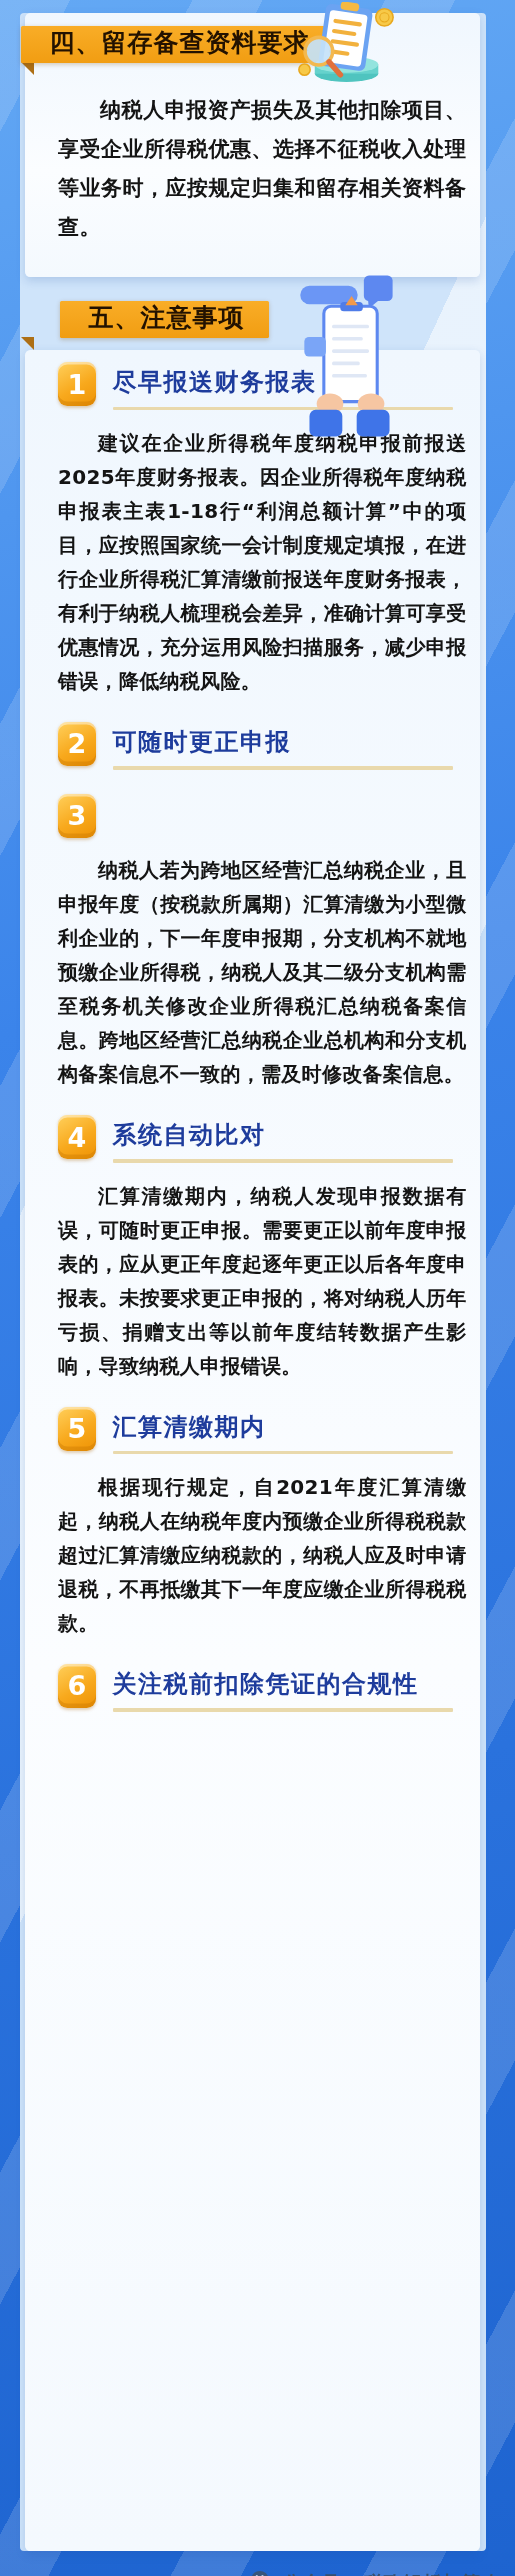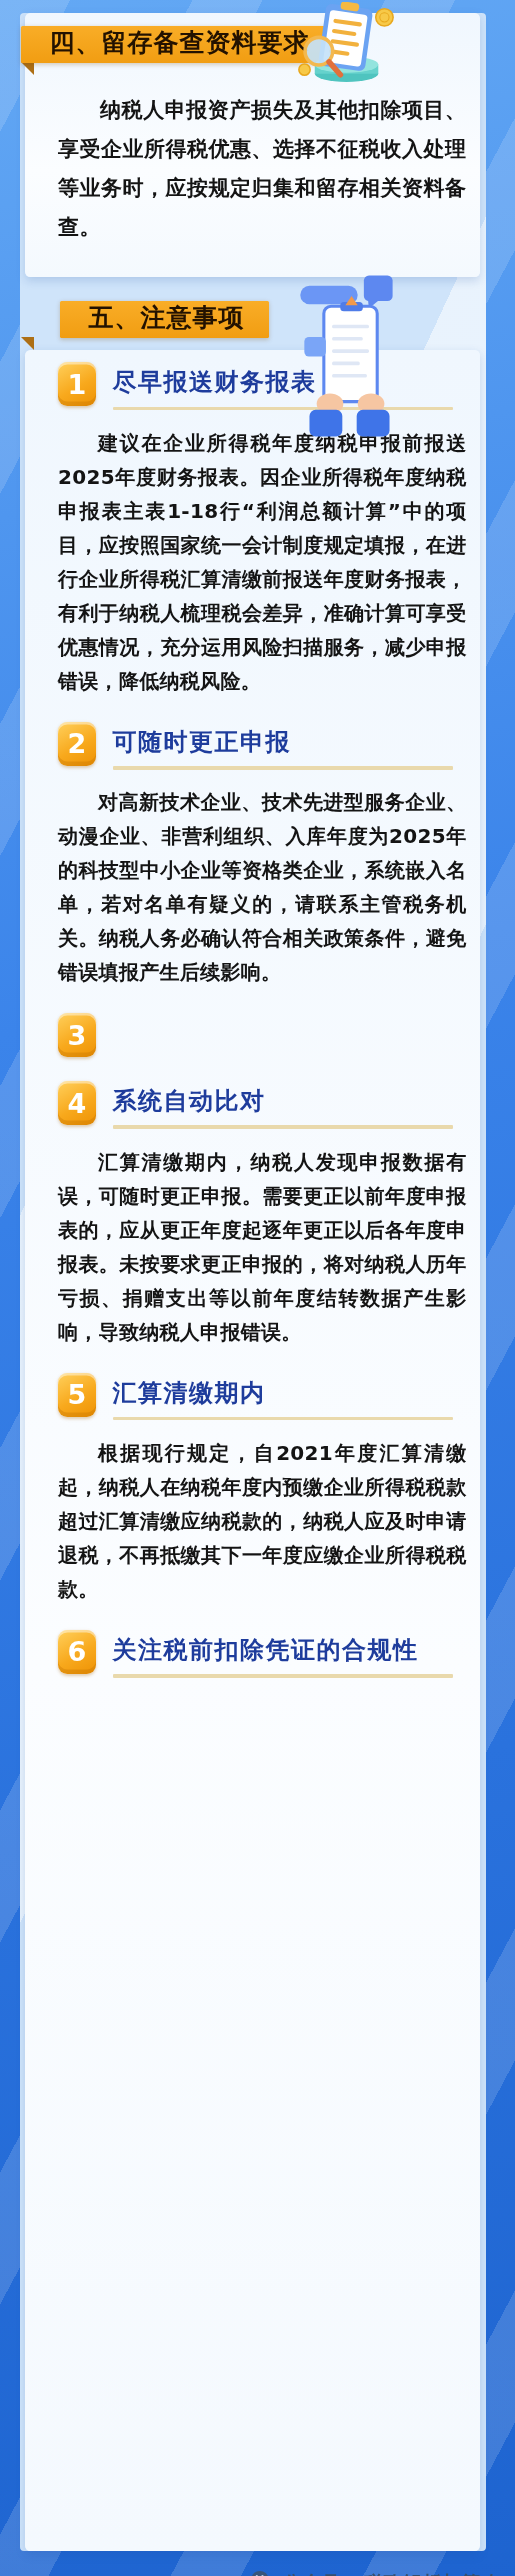"对高新技术企业、技术先进型服务企业、动漫企业、非营利组织、入库年度为2025年的" p { html: <p>对高新技术企业、技术先进型服务企业、动漫企业、非营利组织、入库年度为2025年的科技型中小企业等资格类企业，系统嵌入名单，若对名单有疑义的，请联系主管税务机关。纳税人务必确认符合相关政策条件，避免错误填报产生后续影响。</p> -> none }
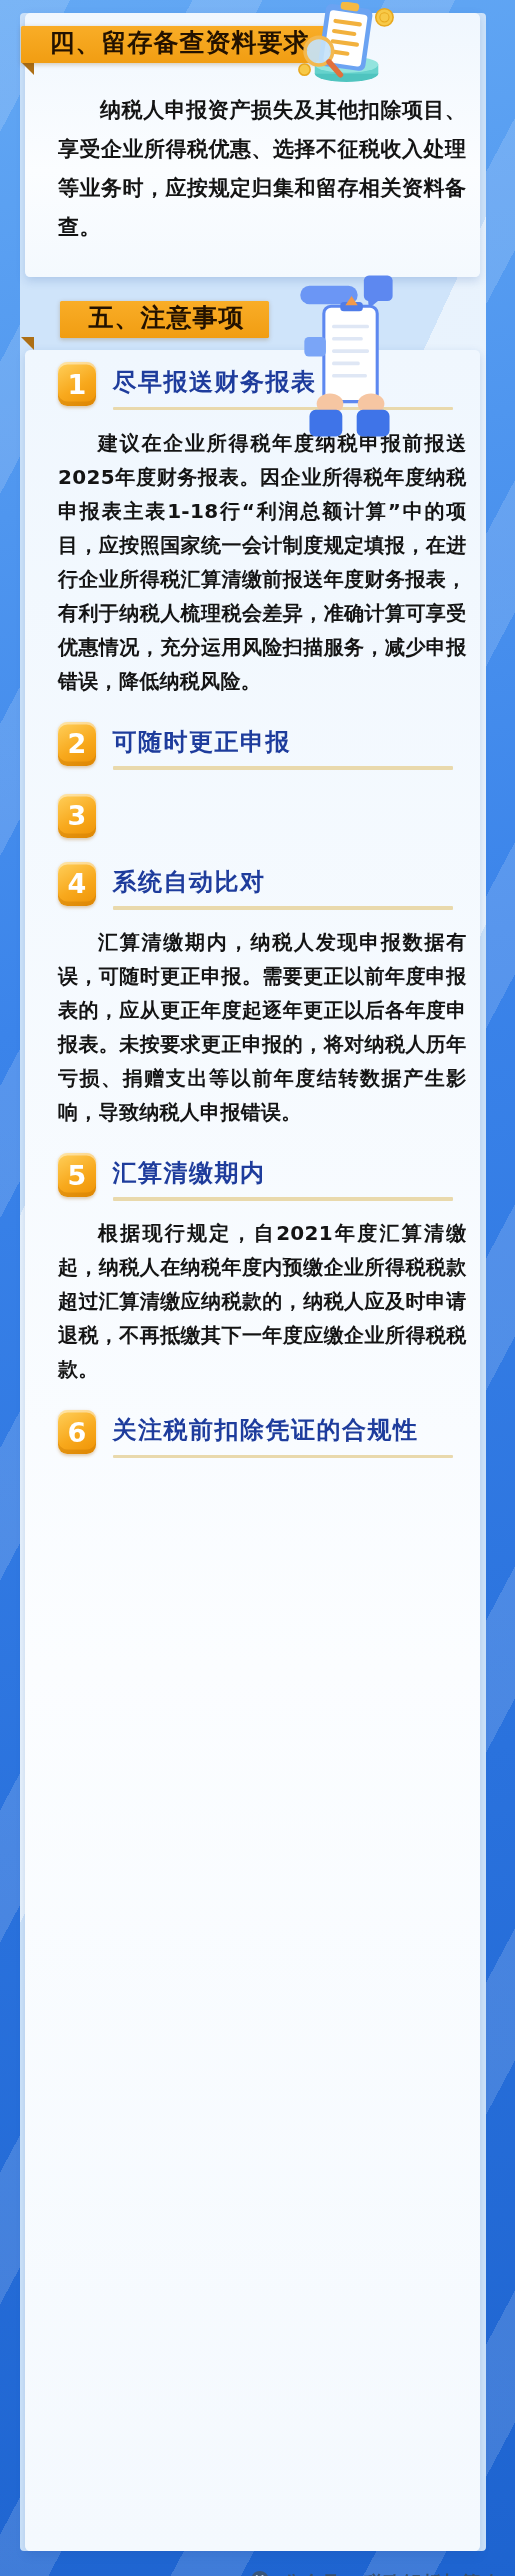"纳税人若为跨地区经营汇总纳税企业，且申报年度（按税款所属期）汇算清缴为小型微利企" p { html: none -> <p>纳税人若为跨地区经营汇总纳税企业，且申报年度（按税款所属期）汇算清缴为小型微利企业的，下一年度申报期，分支机构不就地预缴企业所得税，纳税人及其二级分支机构需至税务机关修改企业所得税汇总纳税备案信息。跨地区经营汇总纳税企业总机构和分支机构备案信息不一致的，需及时修改备案信息。</p> }
